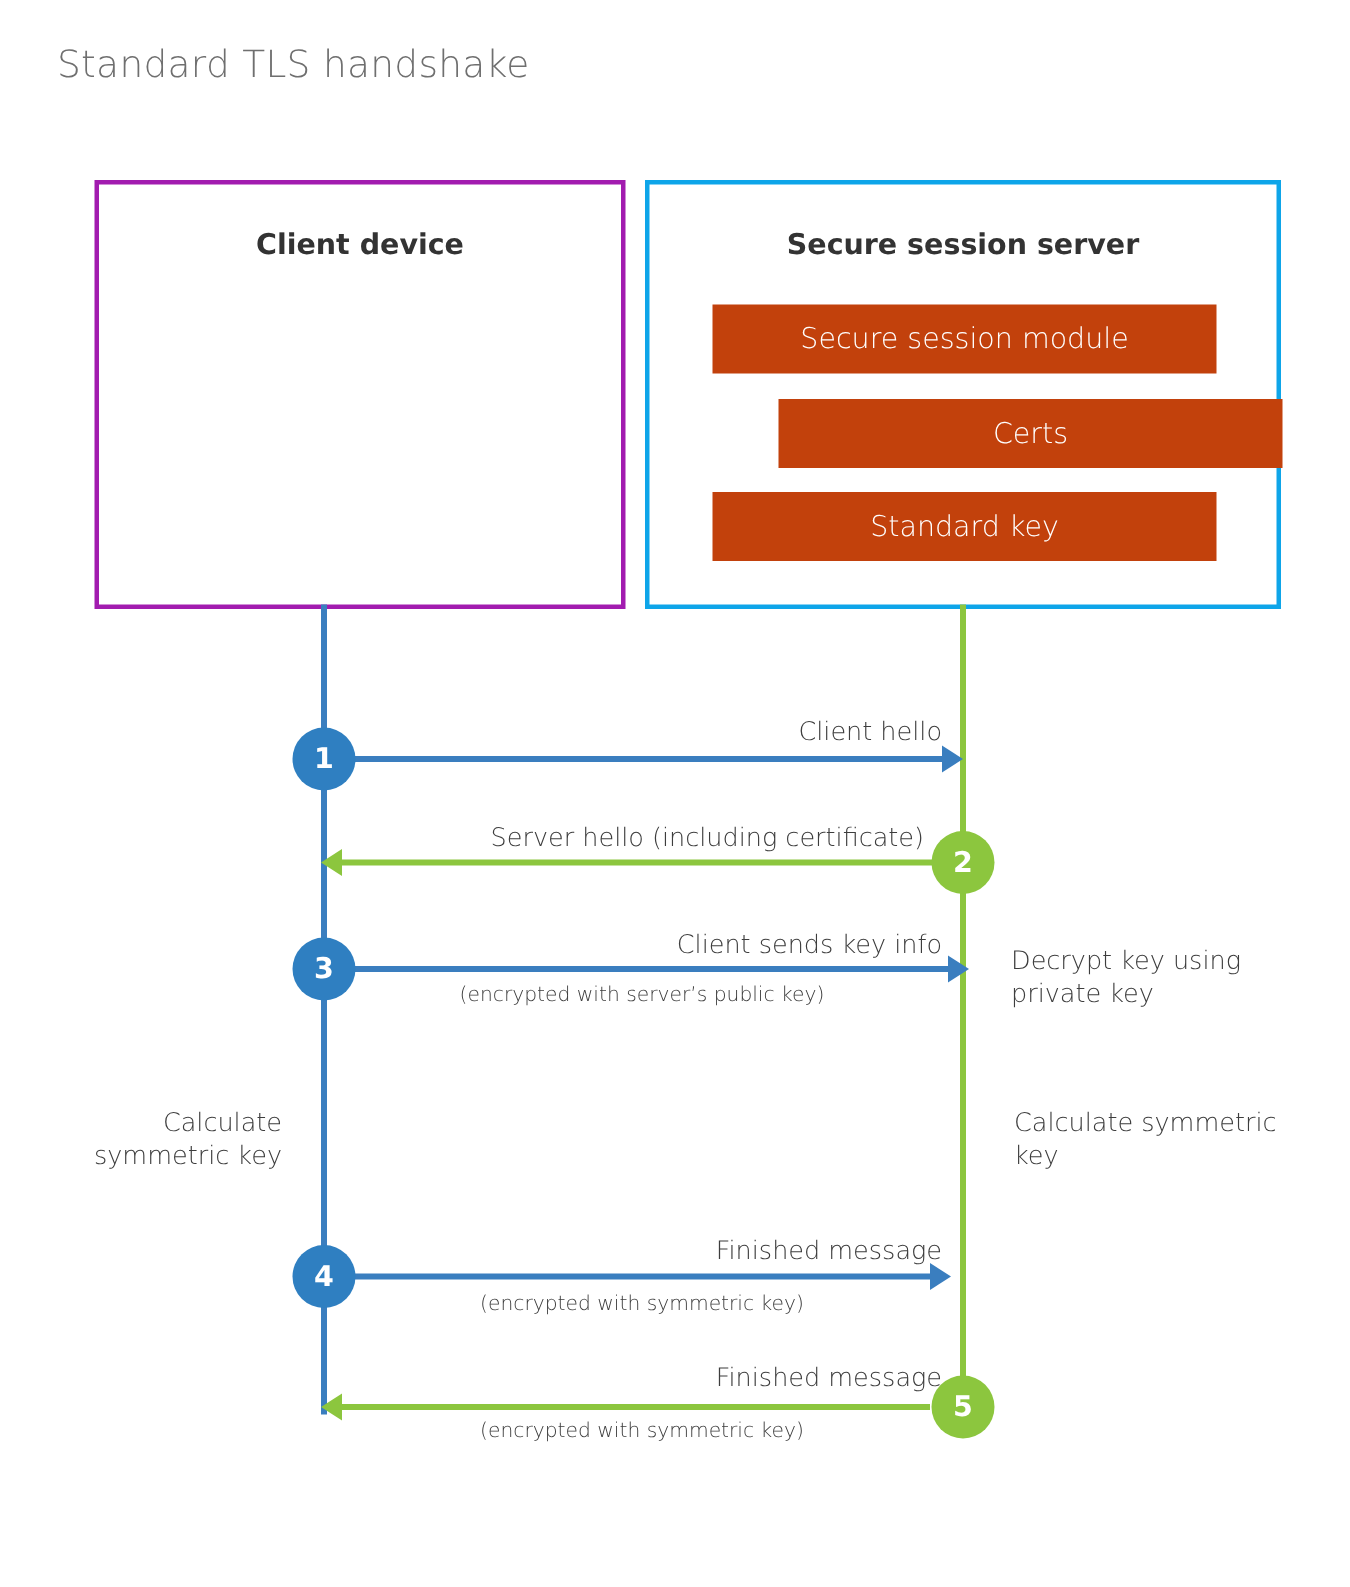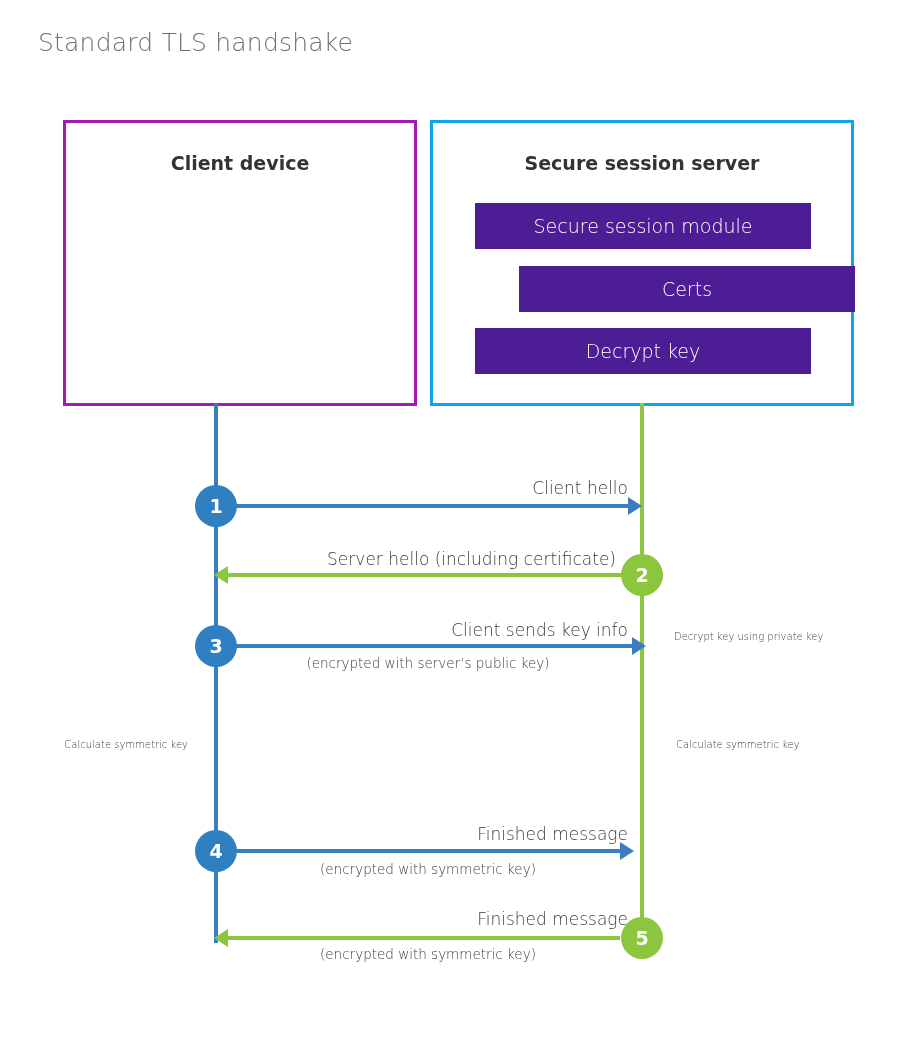"Secure session module" .server-block { background: #4c1d95 -> #c2410c }
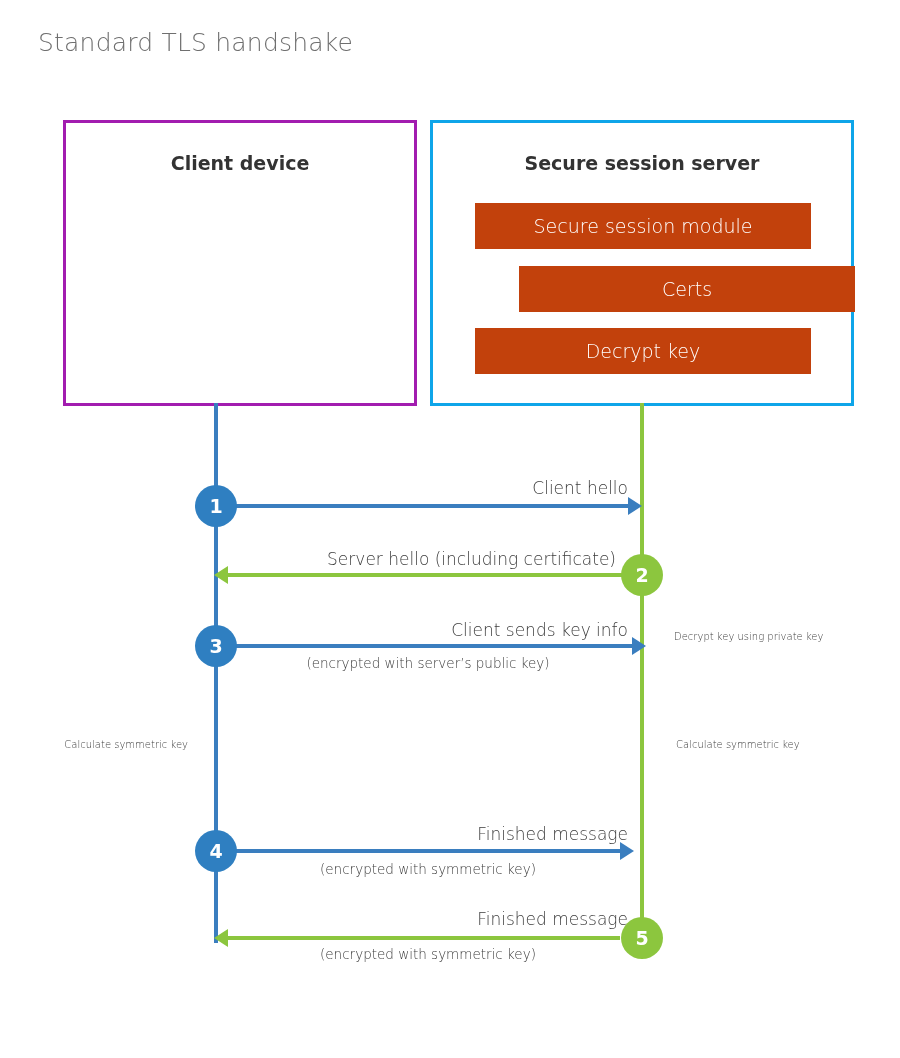"Decrypt key" div.server-block { text: Decrypt -> Standard }
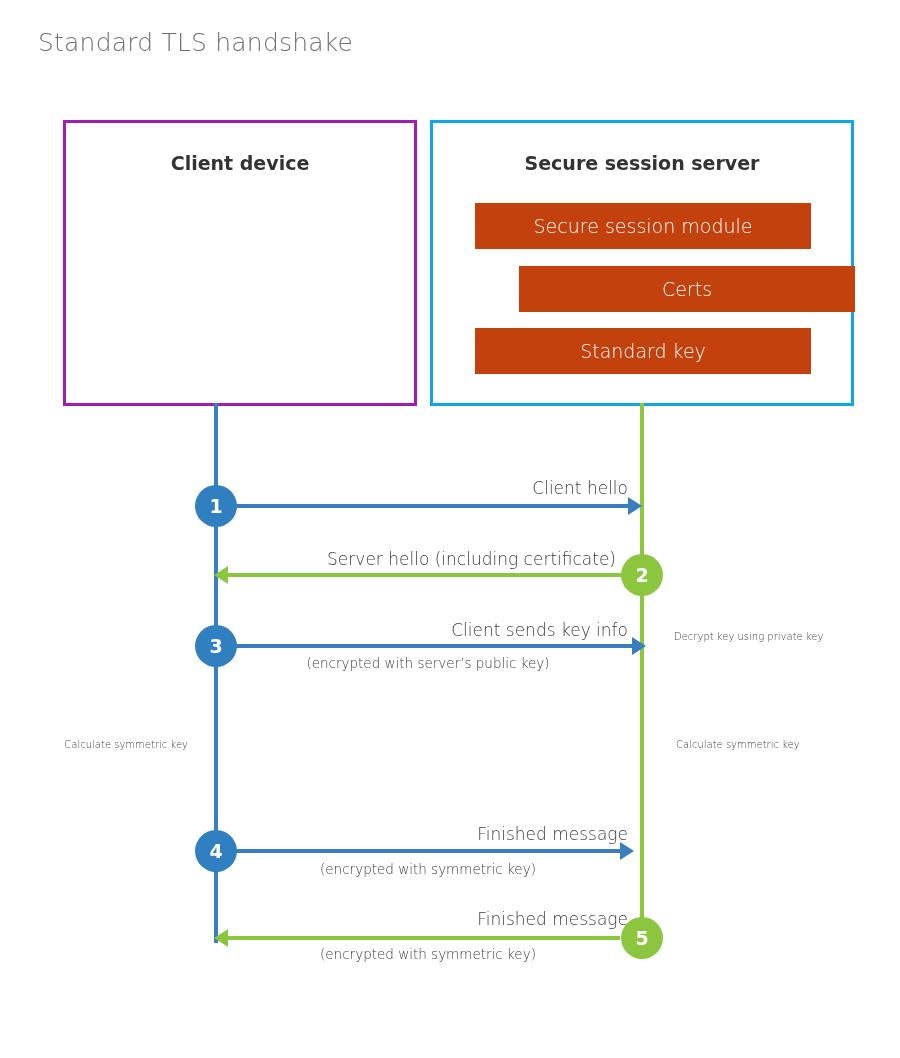"Decrypt key using private key" .side-note { font-size: 10px -> 17px }
